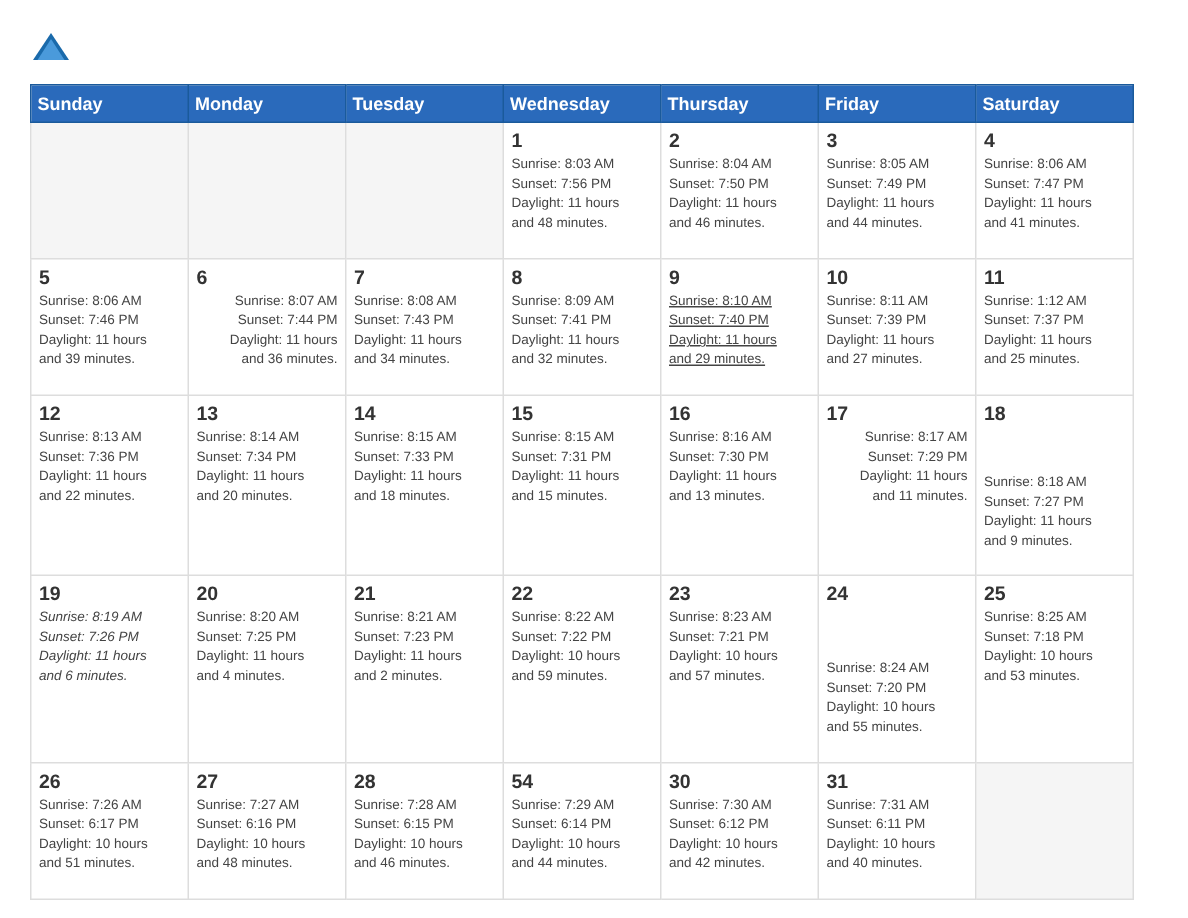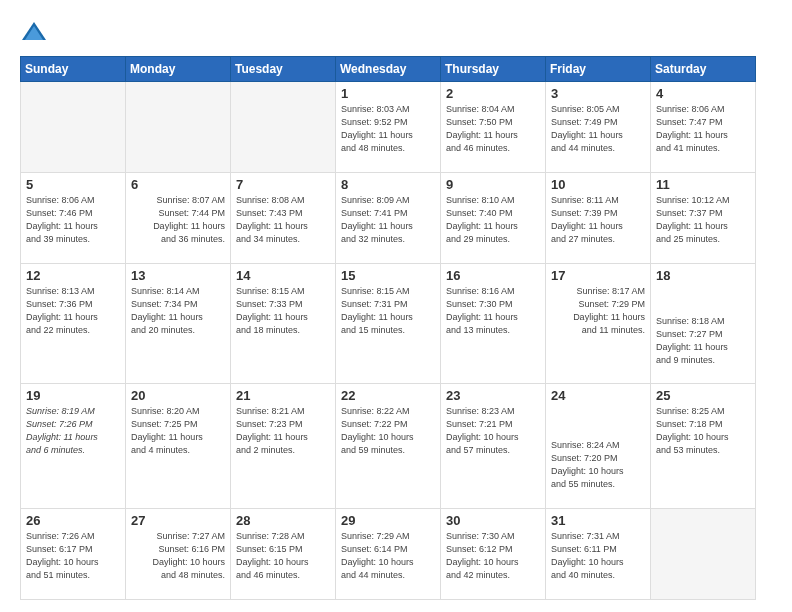"Sunrise: 8:03 AM" div.day-info { text: 9:52 -> 7:56 }
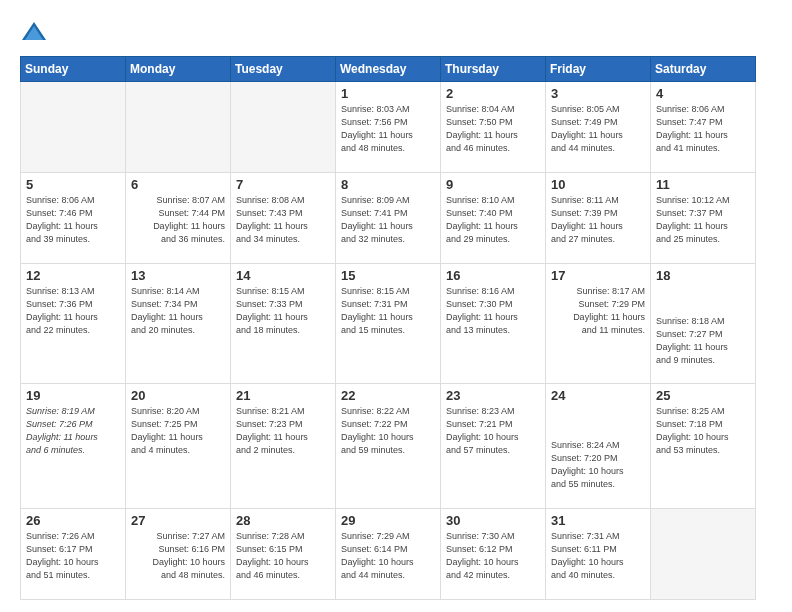"Sunrise: 8:10 AM" div.day-info { text-decoration: none -> underline }
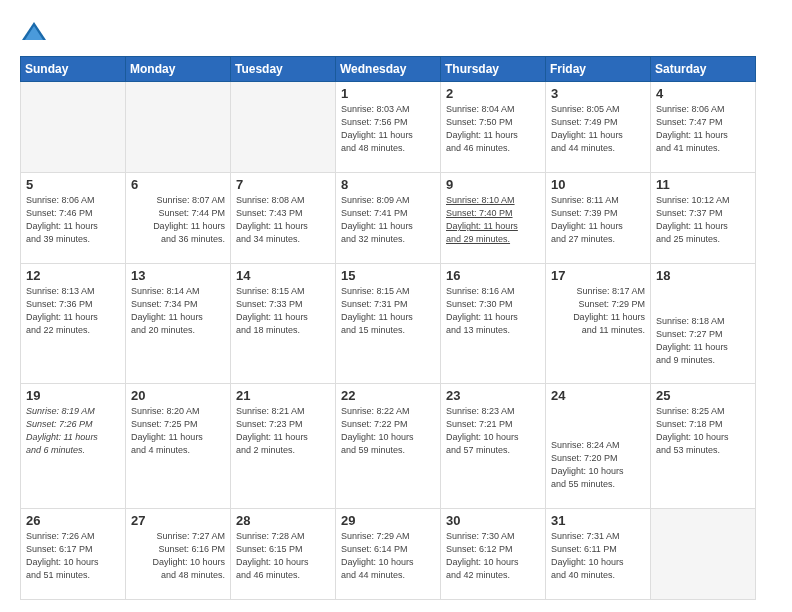"Sunrise: 10:12 AM" div.day-info { text: 10:12 -> 1:12 }
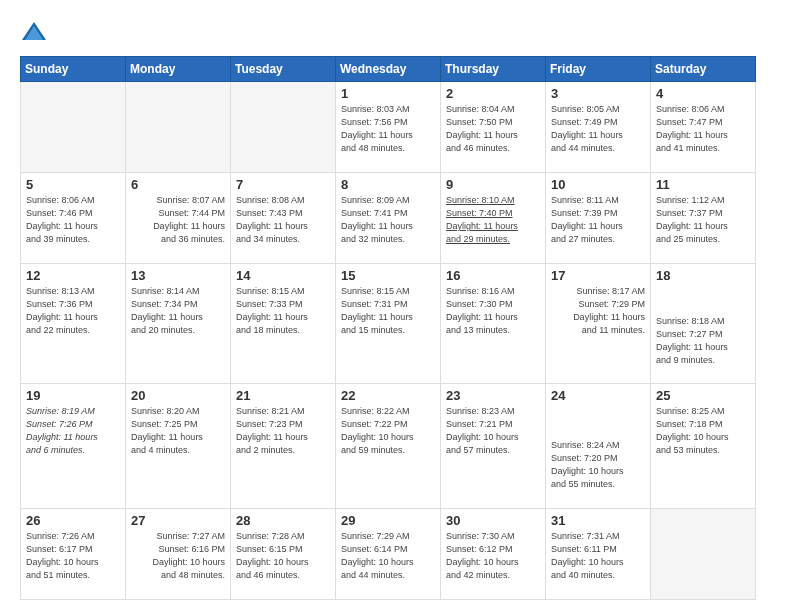"29" span.day-number { text: 29 -> 54 }
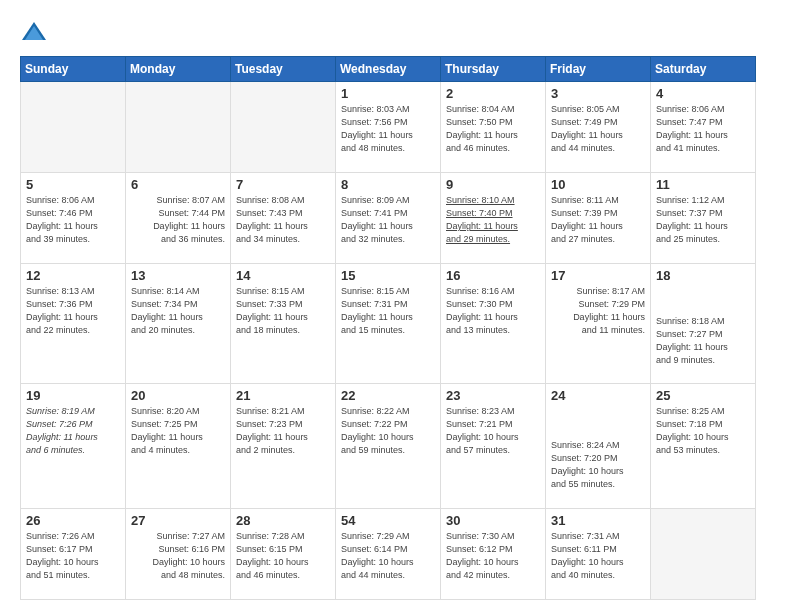"Sunrise: 7:27 AM" div.day-info { text-align: right -> none }
